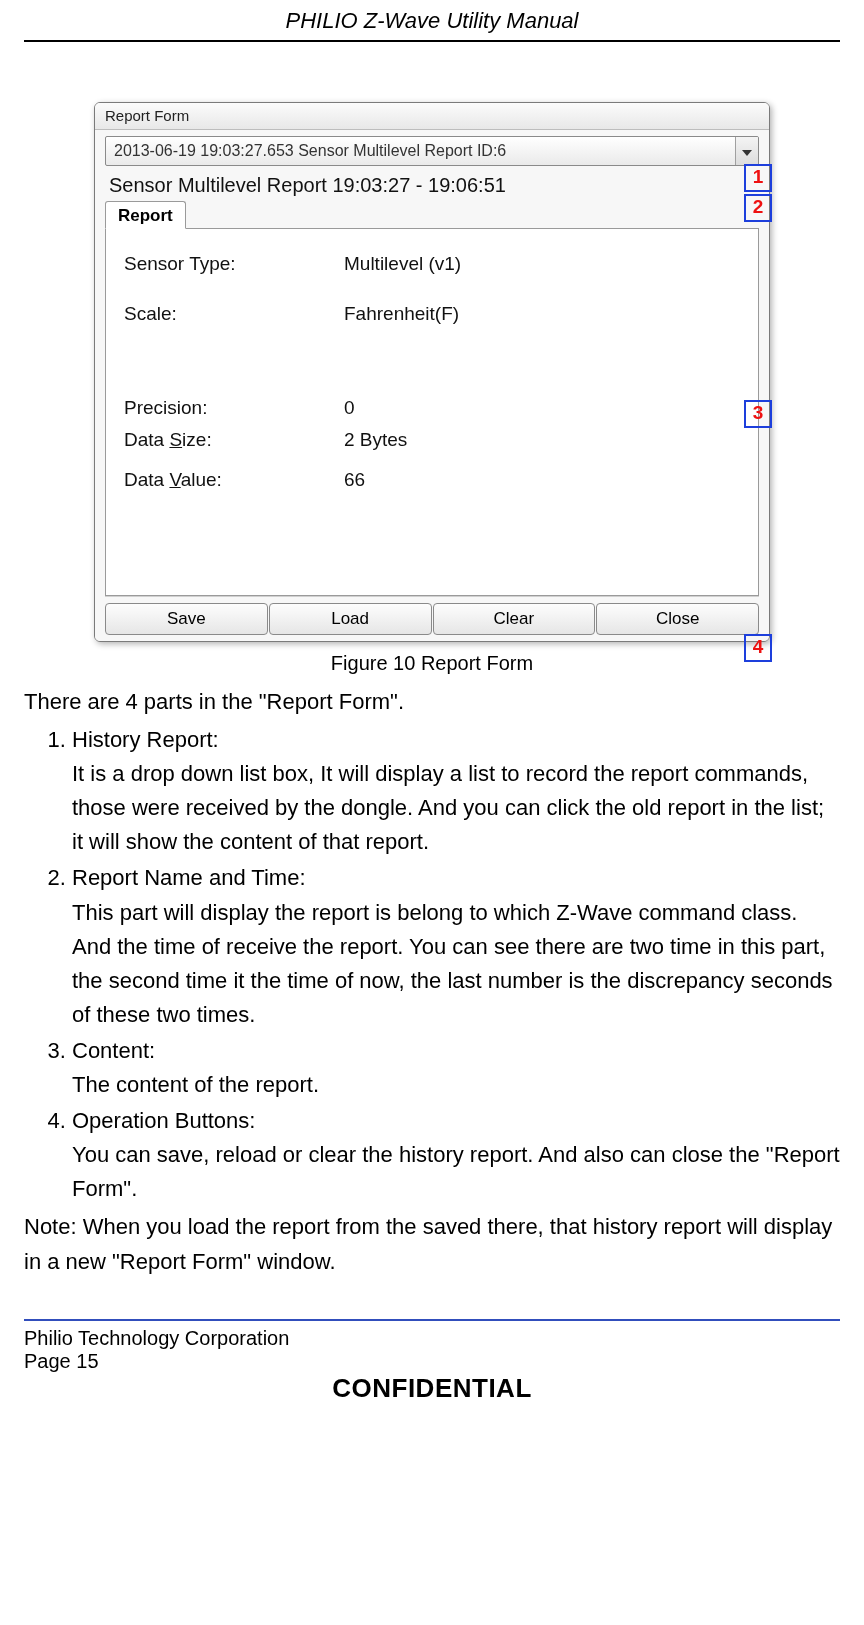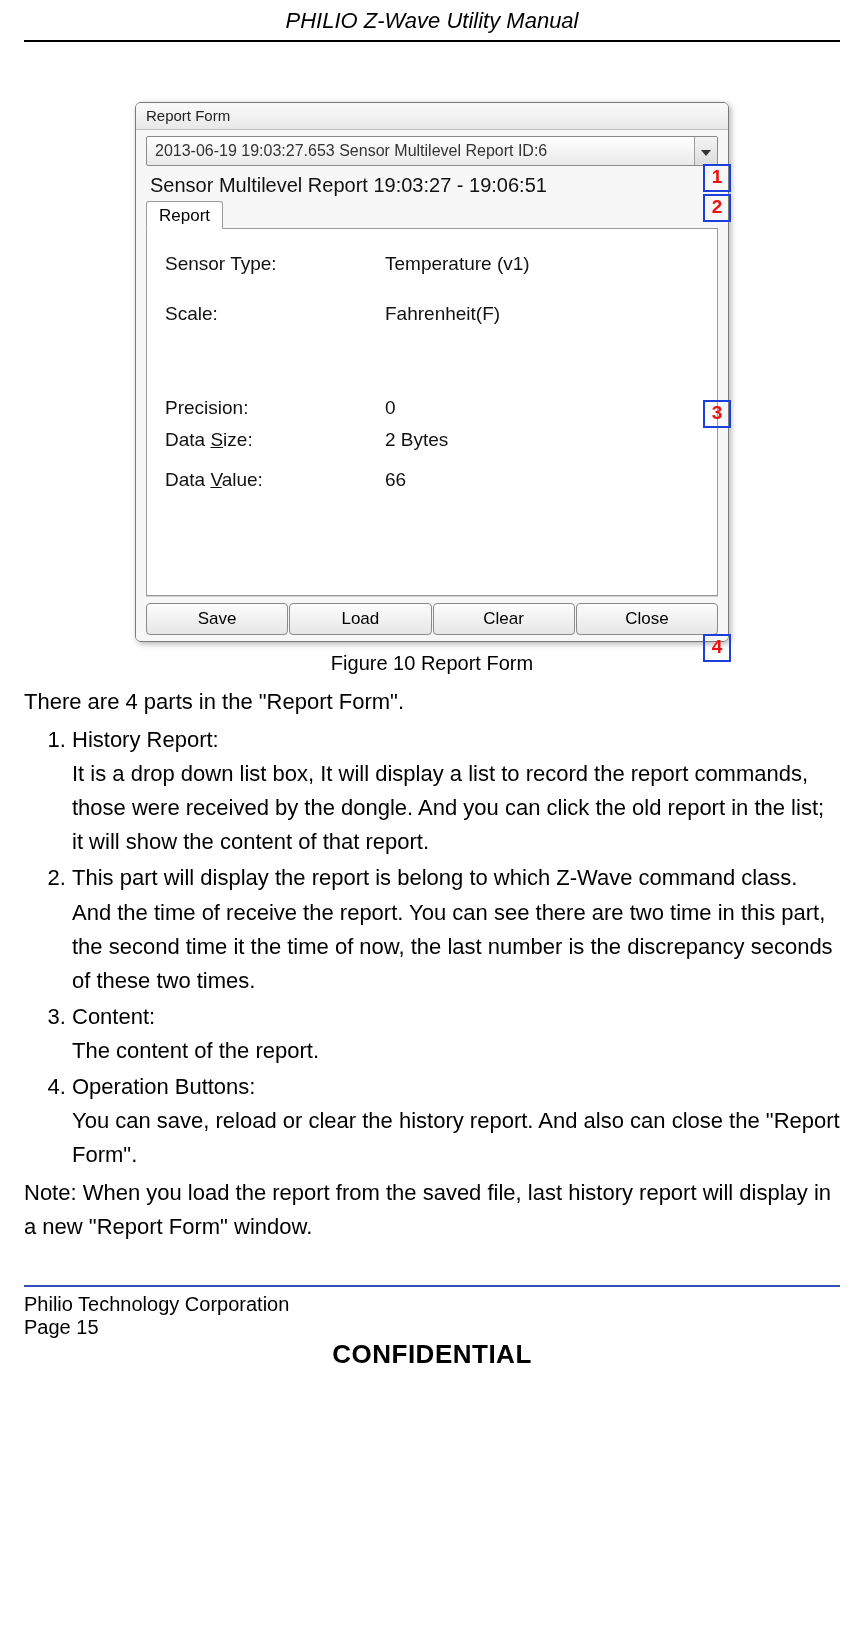"Report Form" .win-wrap { width: 594px -> 676px }
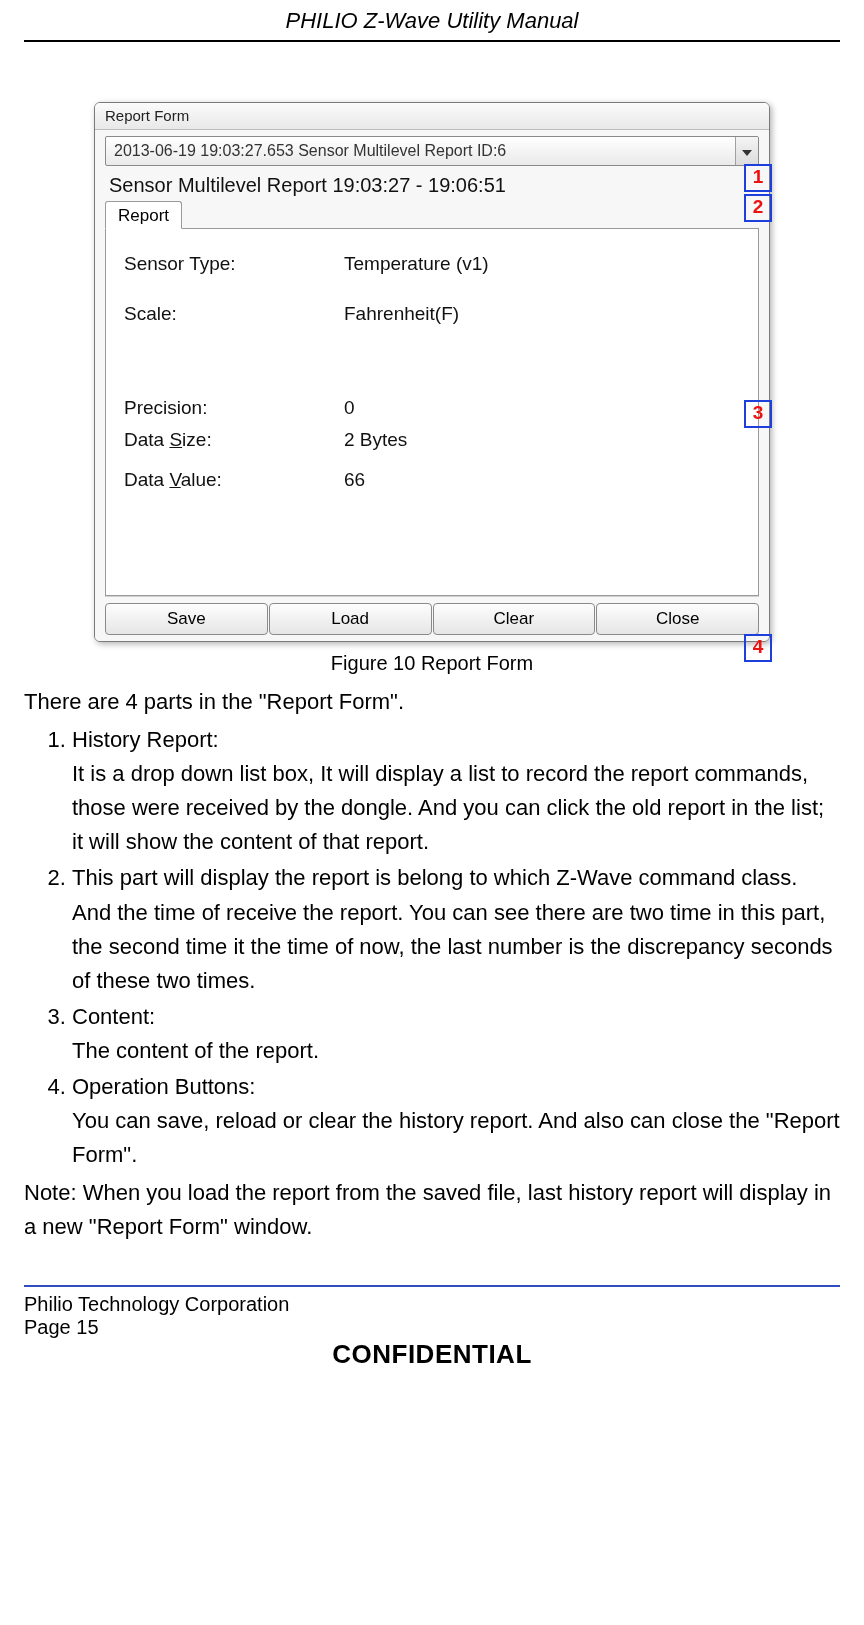"Report" .tab { font-weight: none -> bold }
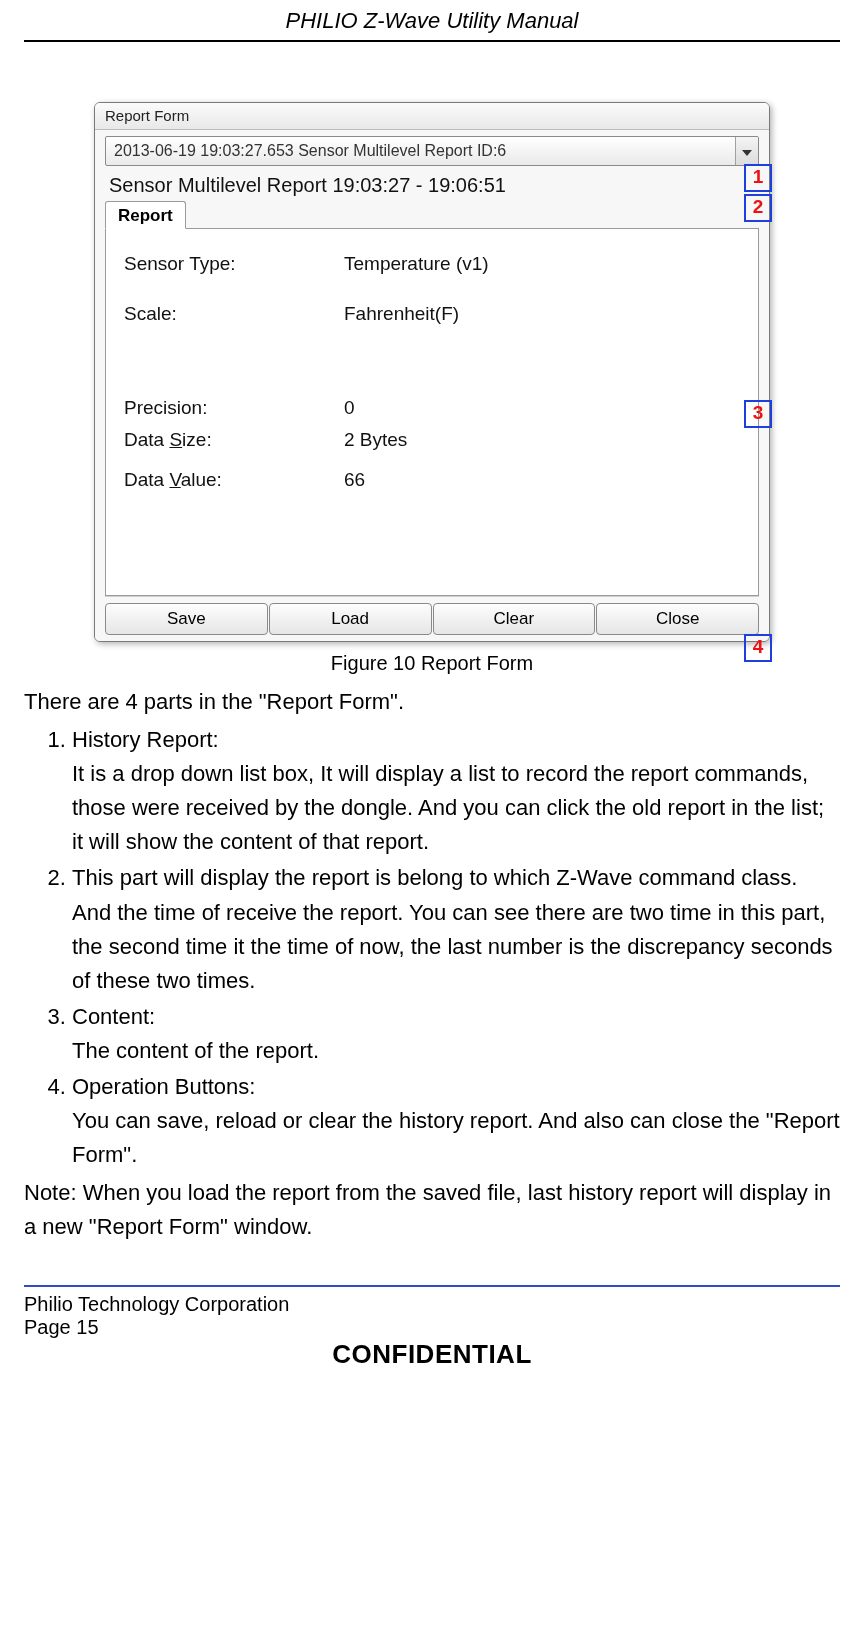"Temperature (v1)" span { text: Temperature -> Multilevel }
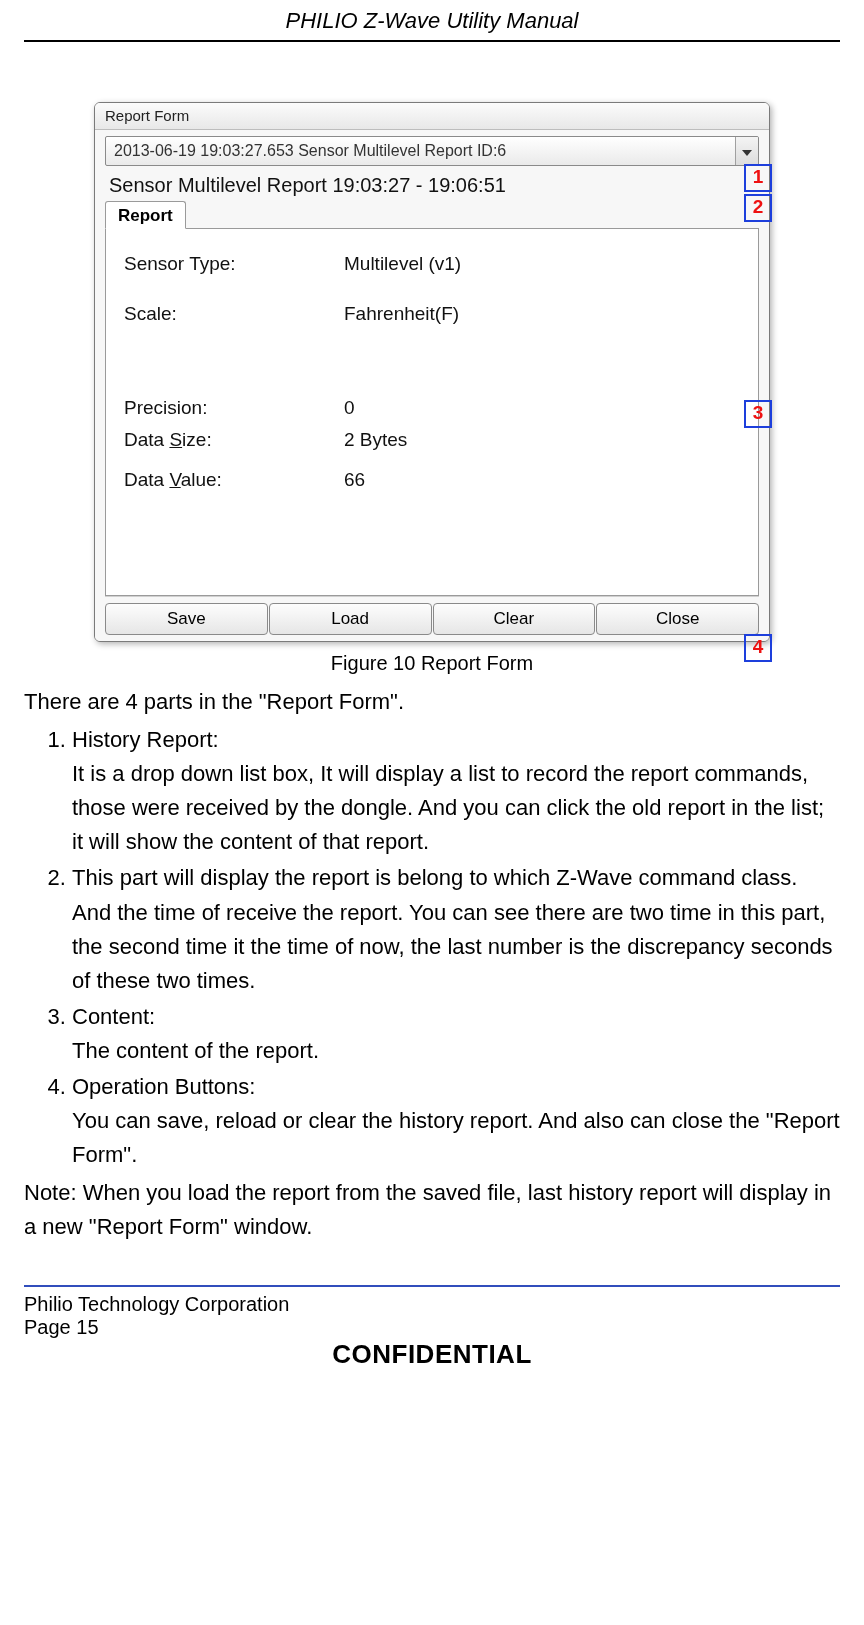"Report Name and Time:" span.item-title { html: none -> <span>Report Name and Time:</span> }
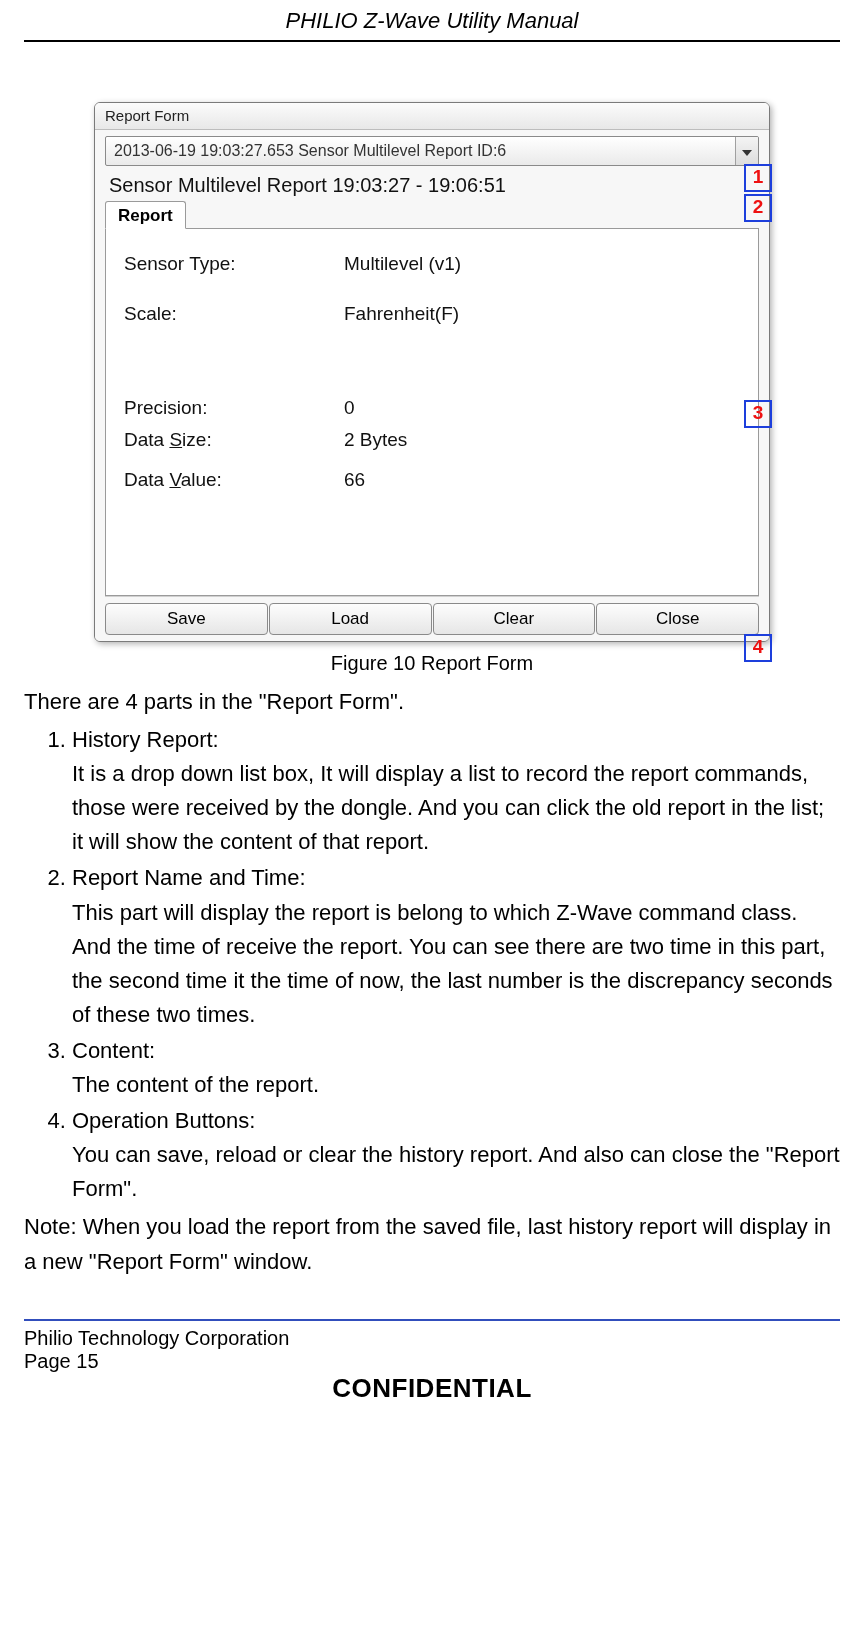"Note: When you load the" div.note { text: file, last -> there, that }
